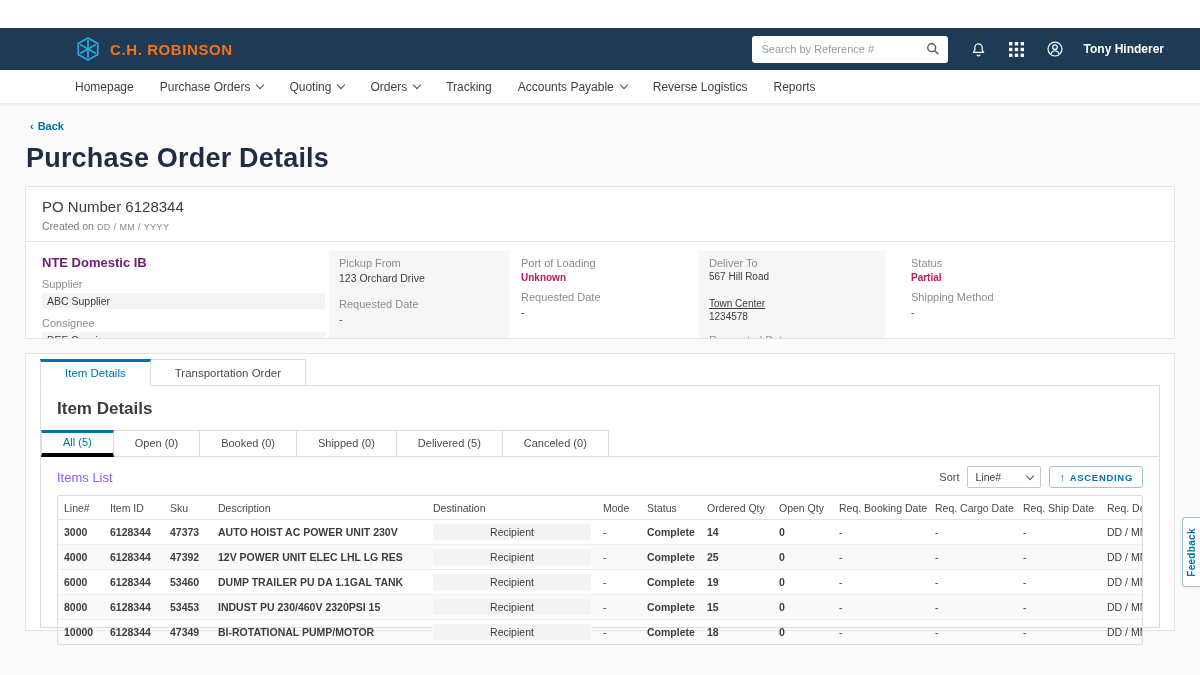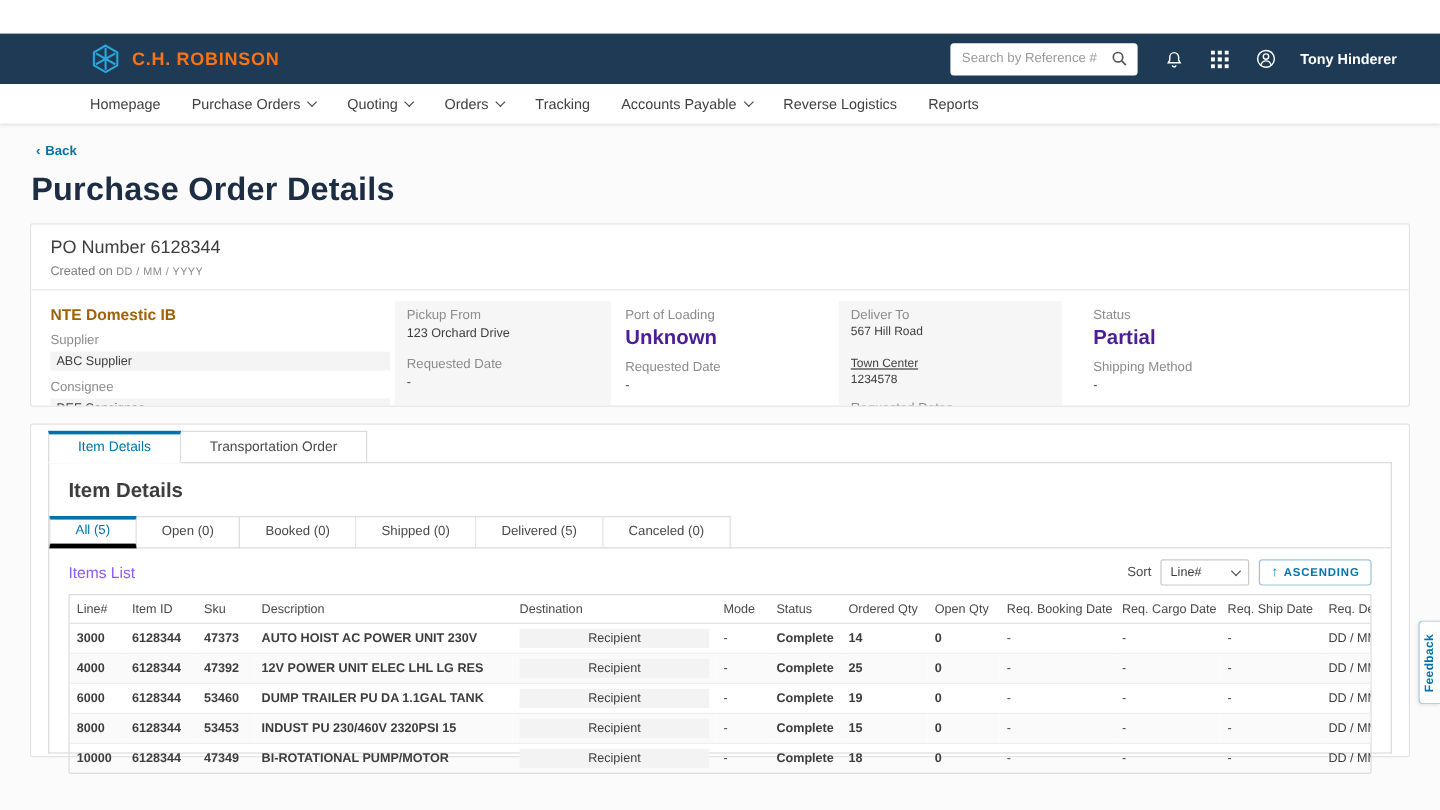"Search by Reference #" .searchbox { width: 156px -> 196px }
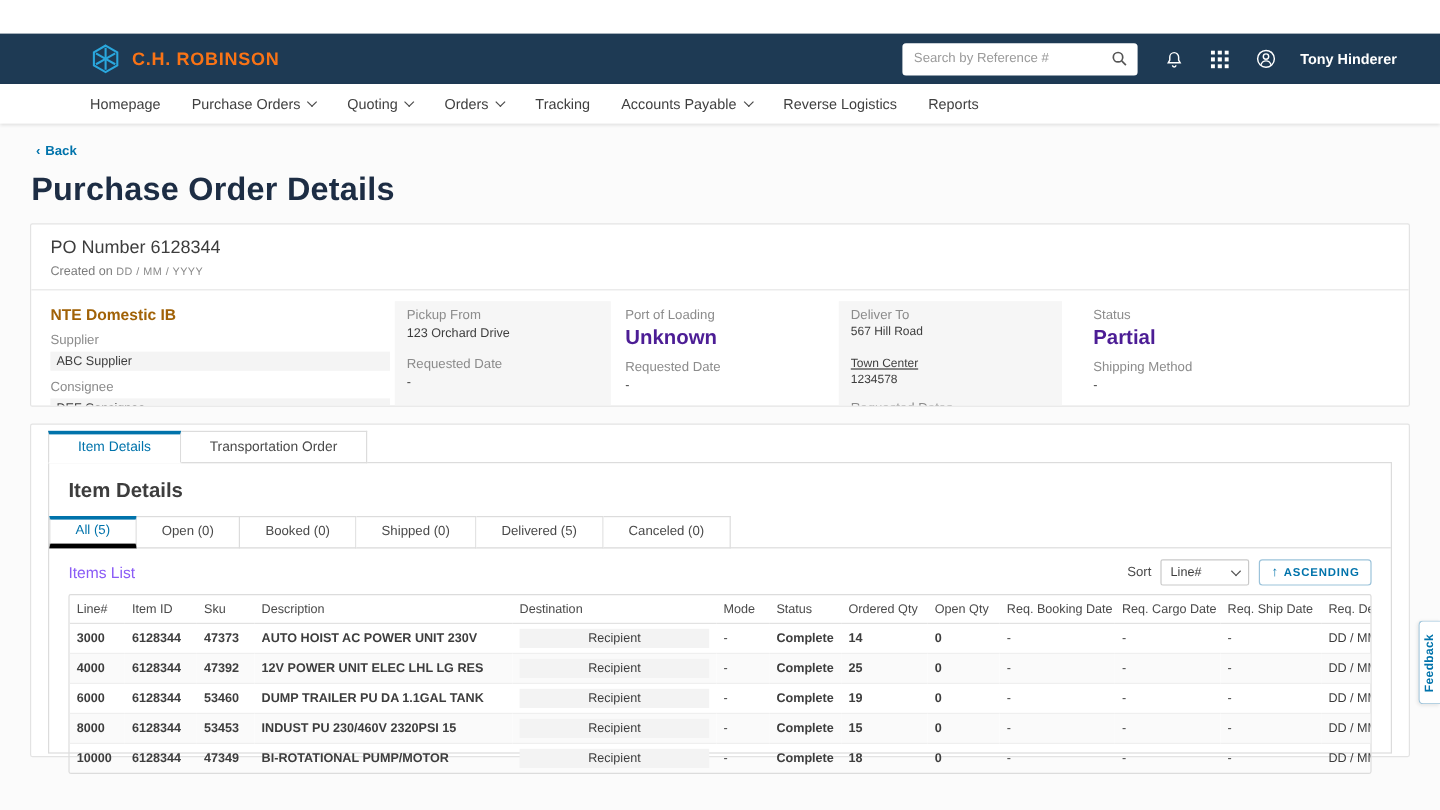"NTE Domestic IB" .ordertype { color: #a16207 -> #701a75 }
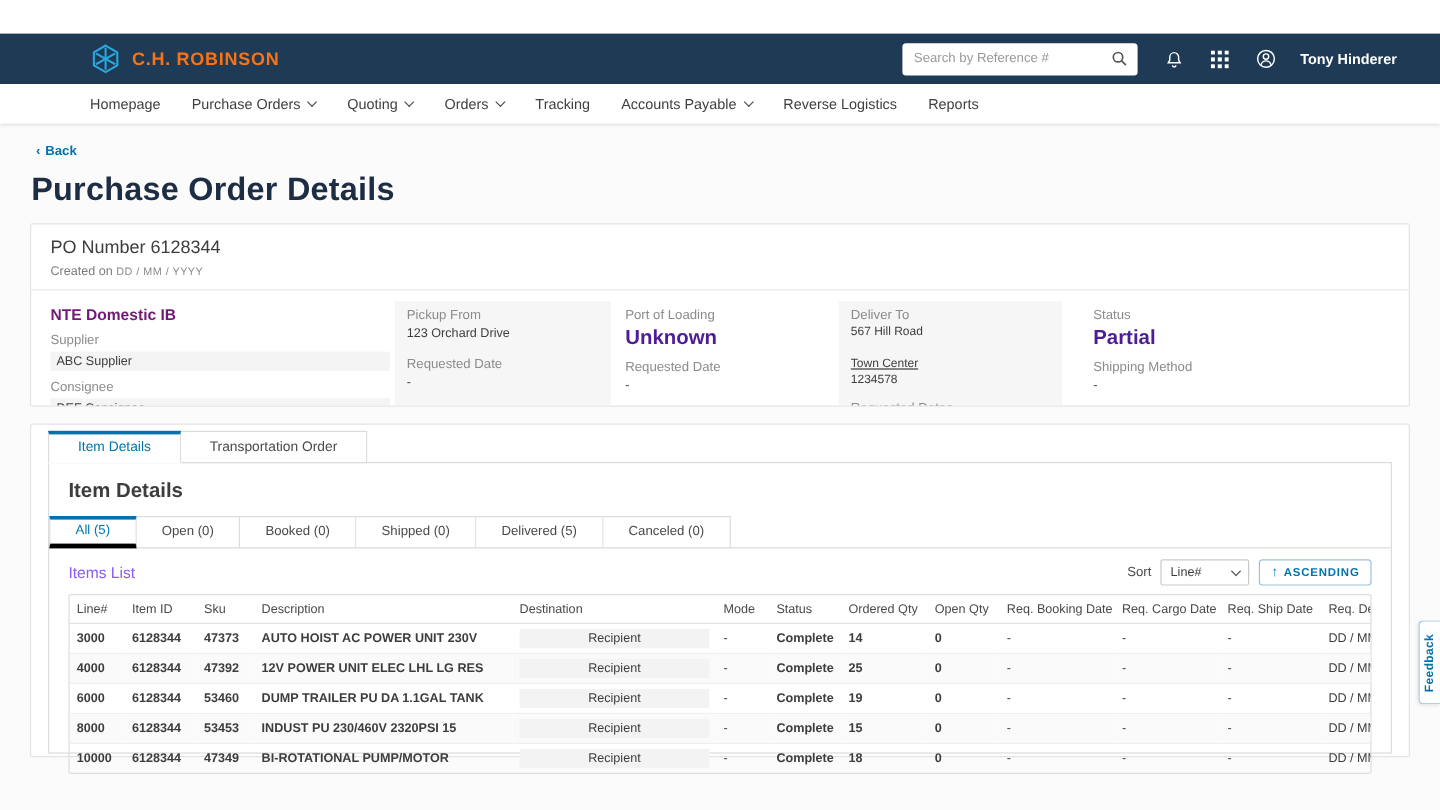"Unknown" .val-bold { color: #4c1d95 -> #be185d; font-size: 17px -> 10px }
